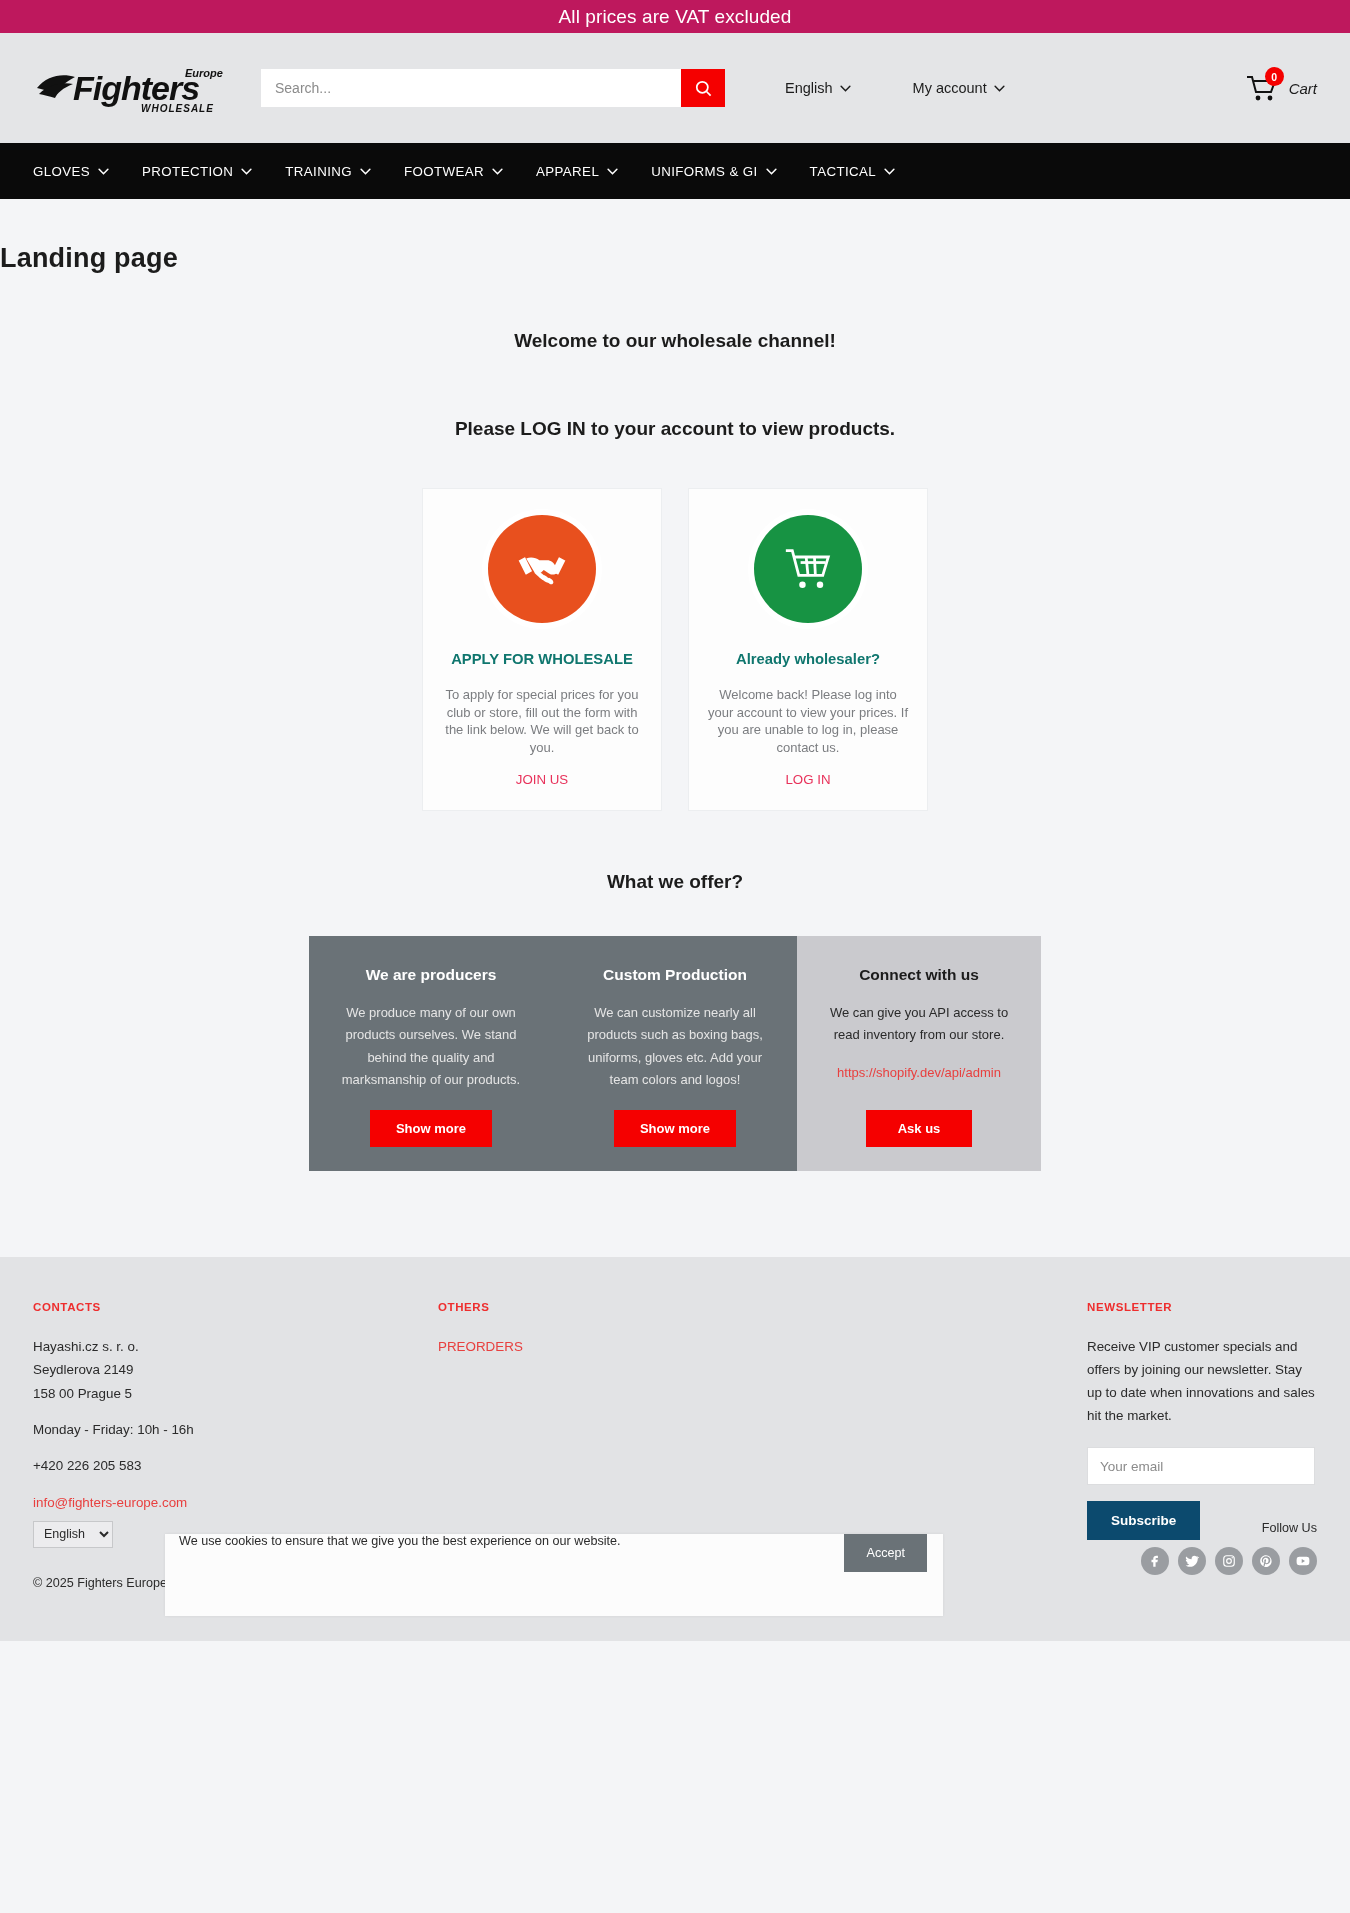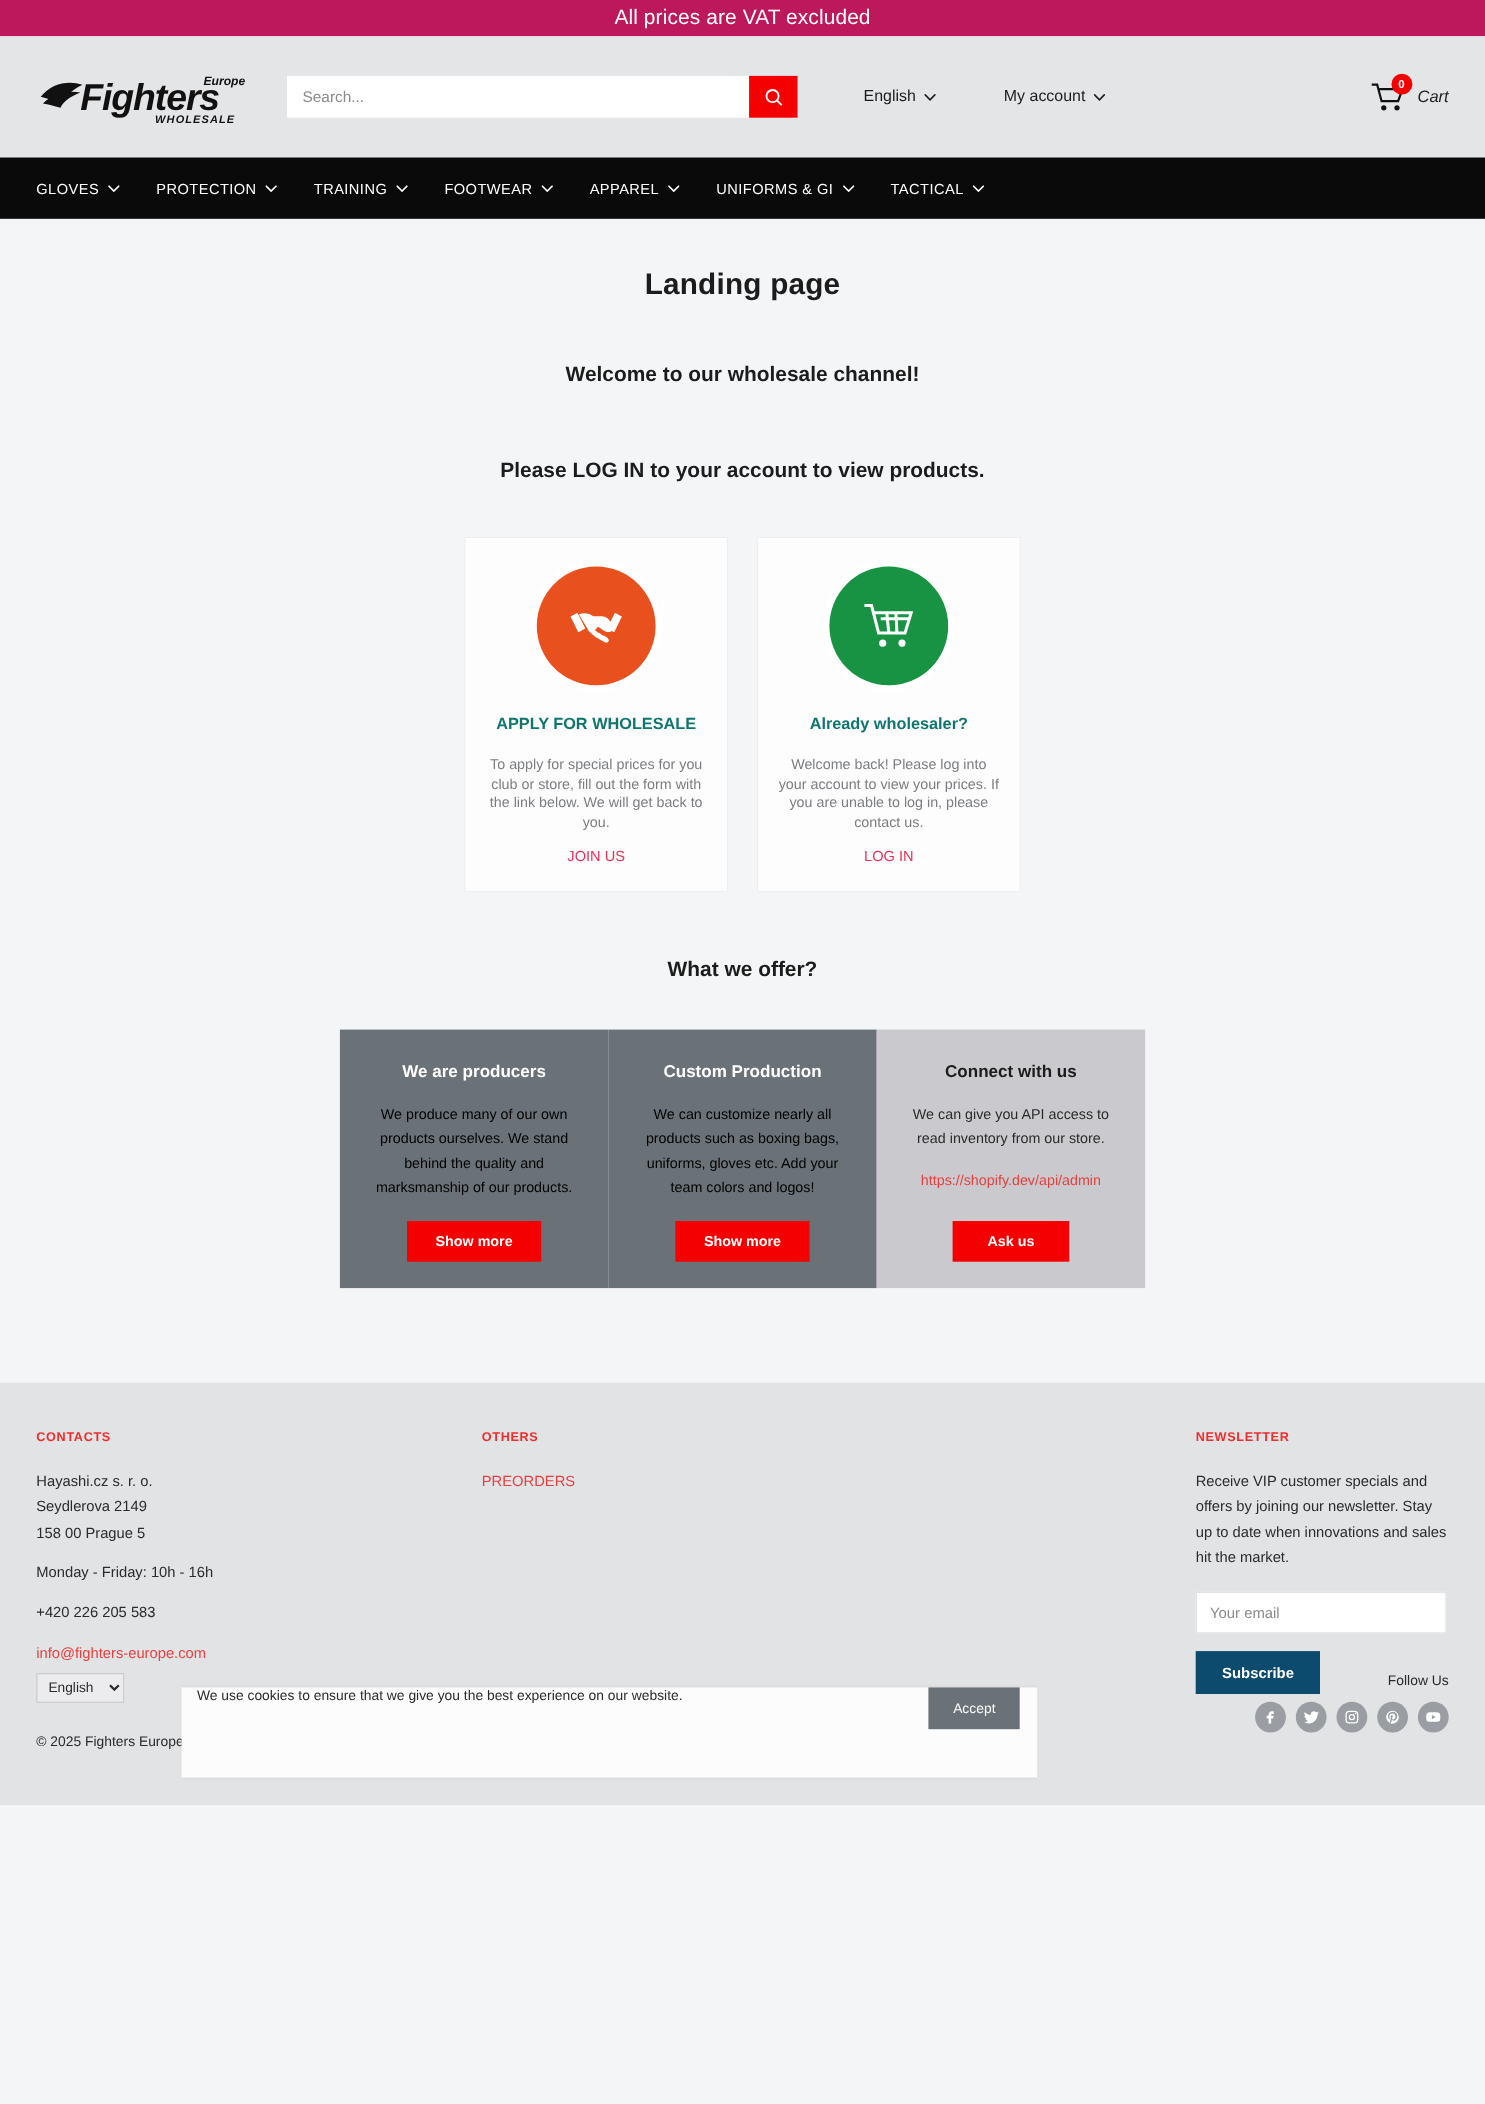"Landing page" .page-title { text-align: center -> none }
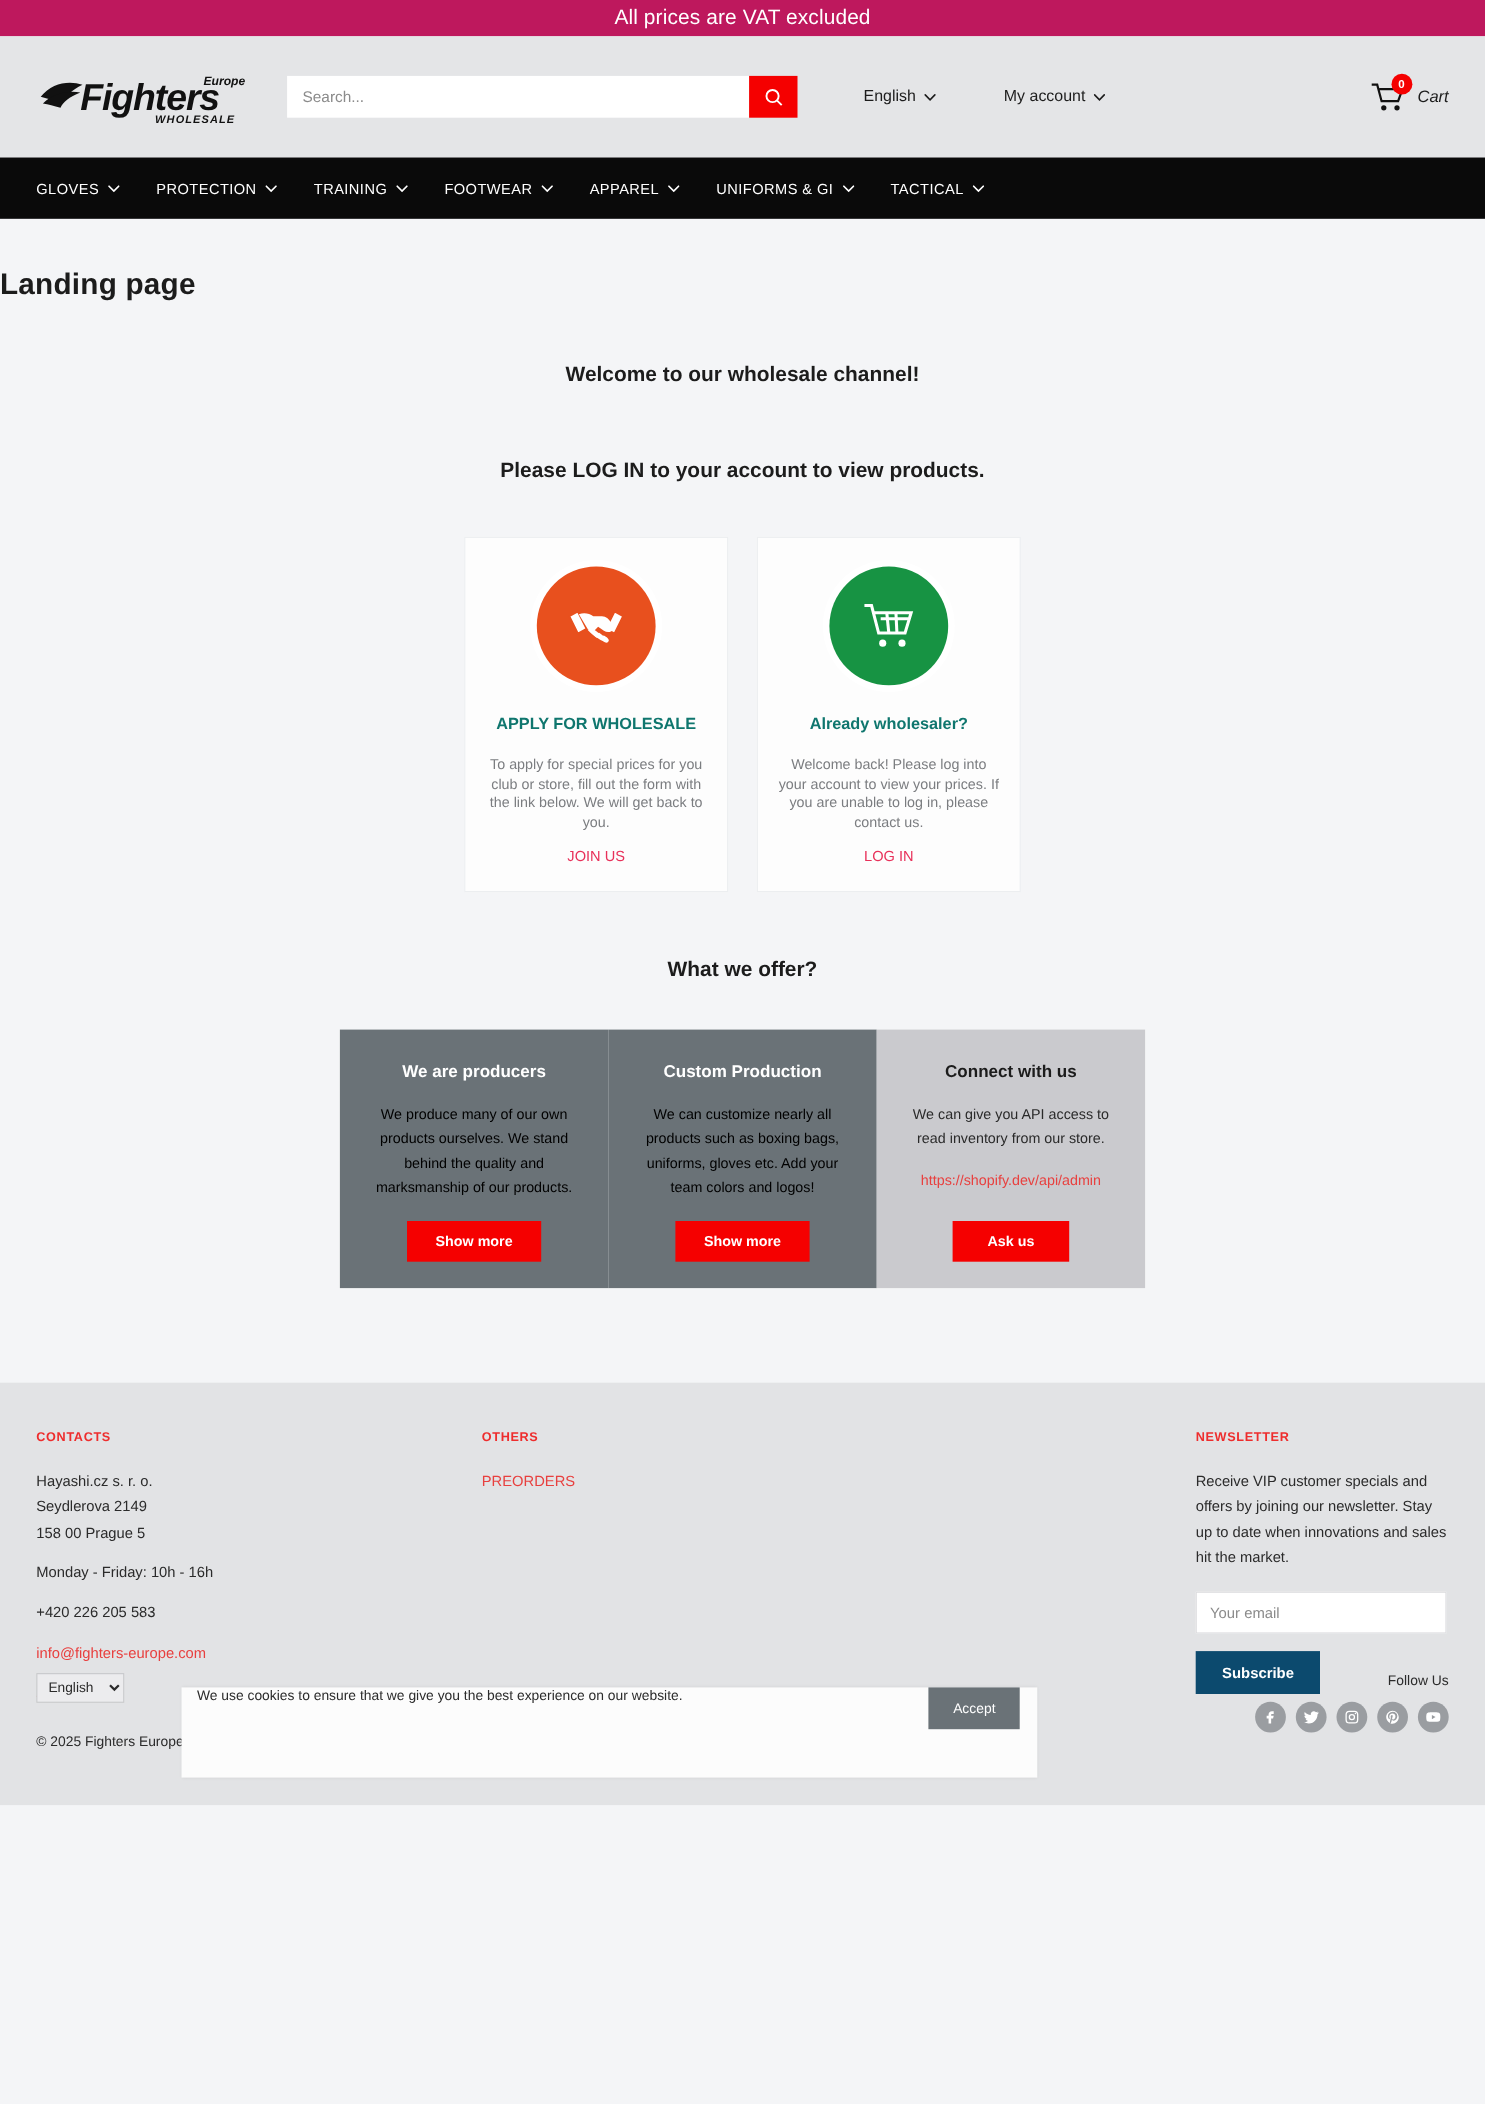"We produce many of our" .offer-p { color: #000000 -> #e5e5e5 }
